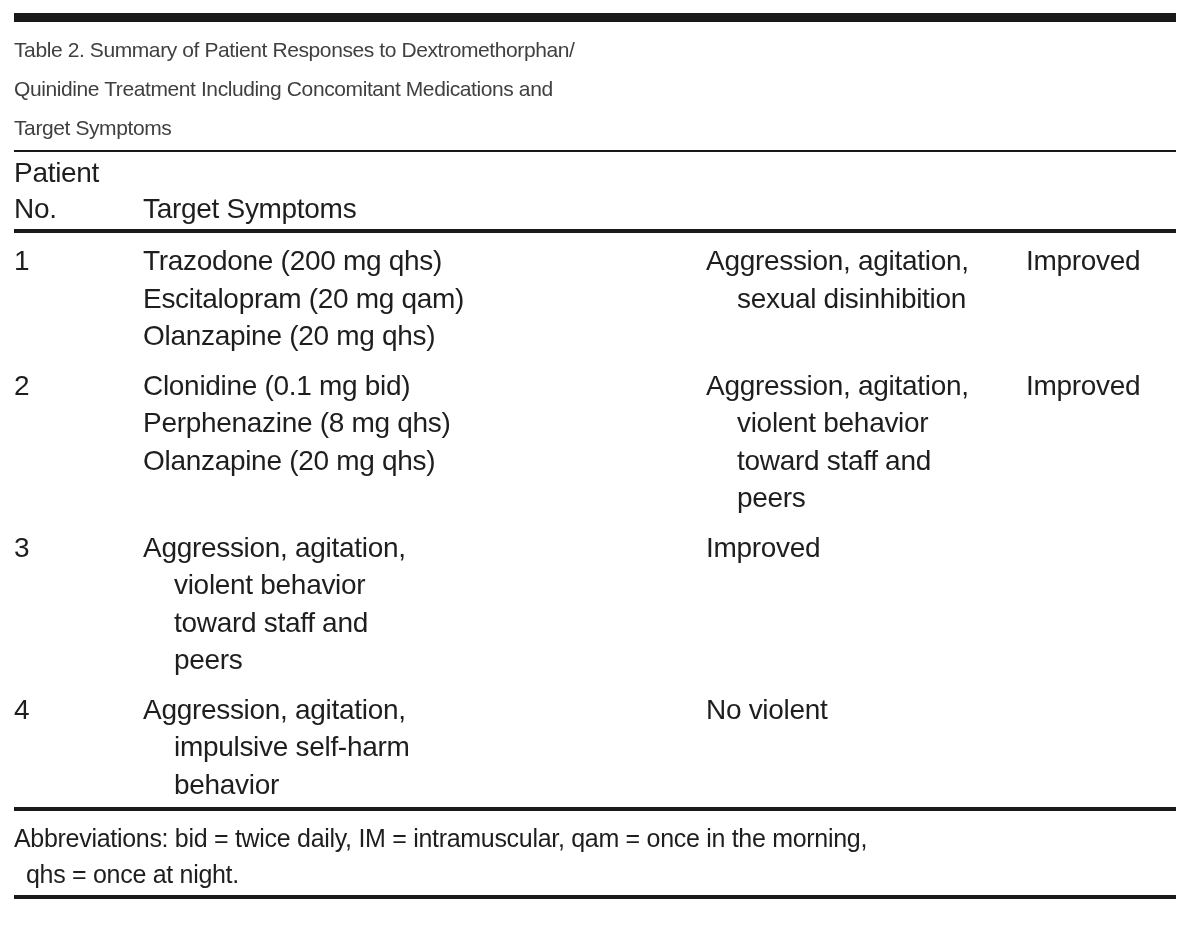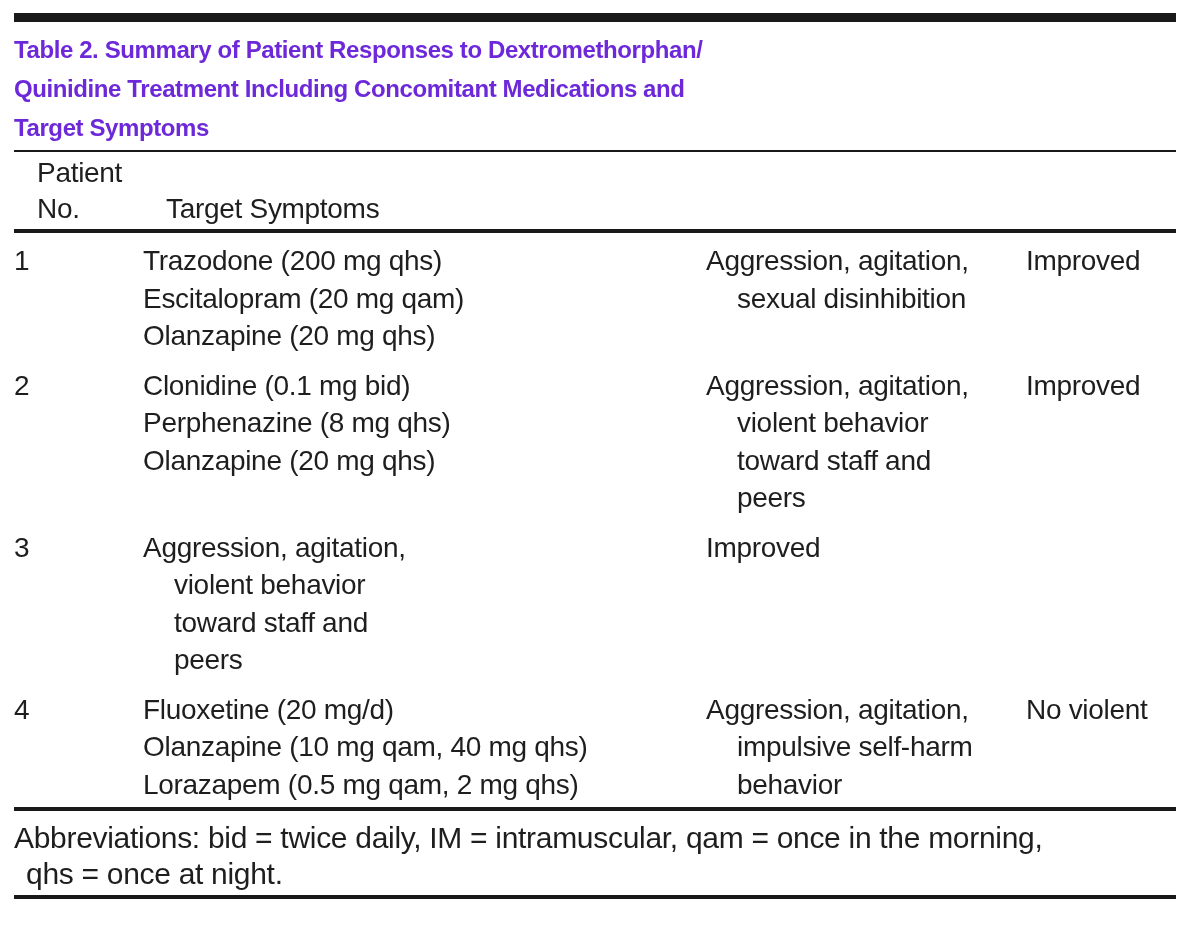"Table 2. Summary of Patient" .title { color: #6d28d9 -> #404040; font-size: 24px -> 21px; font-weight: bold -> normal }
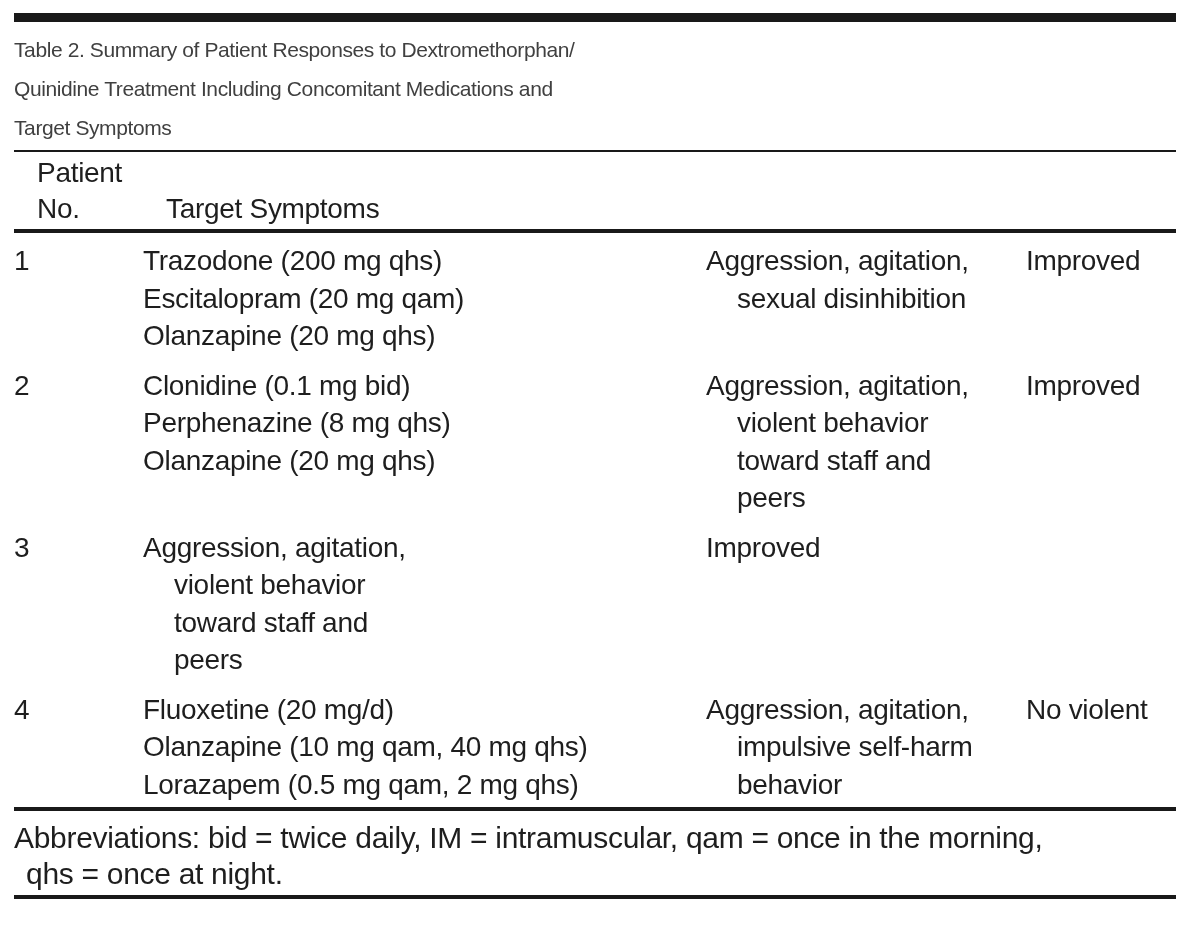"Patient" .header-row { margin-left: 23px -> none }
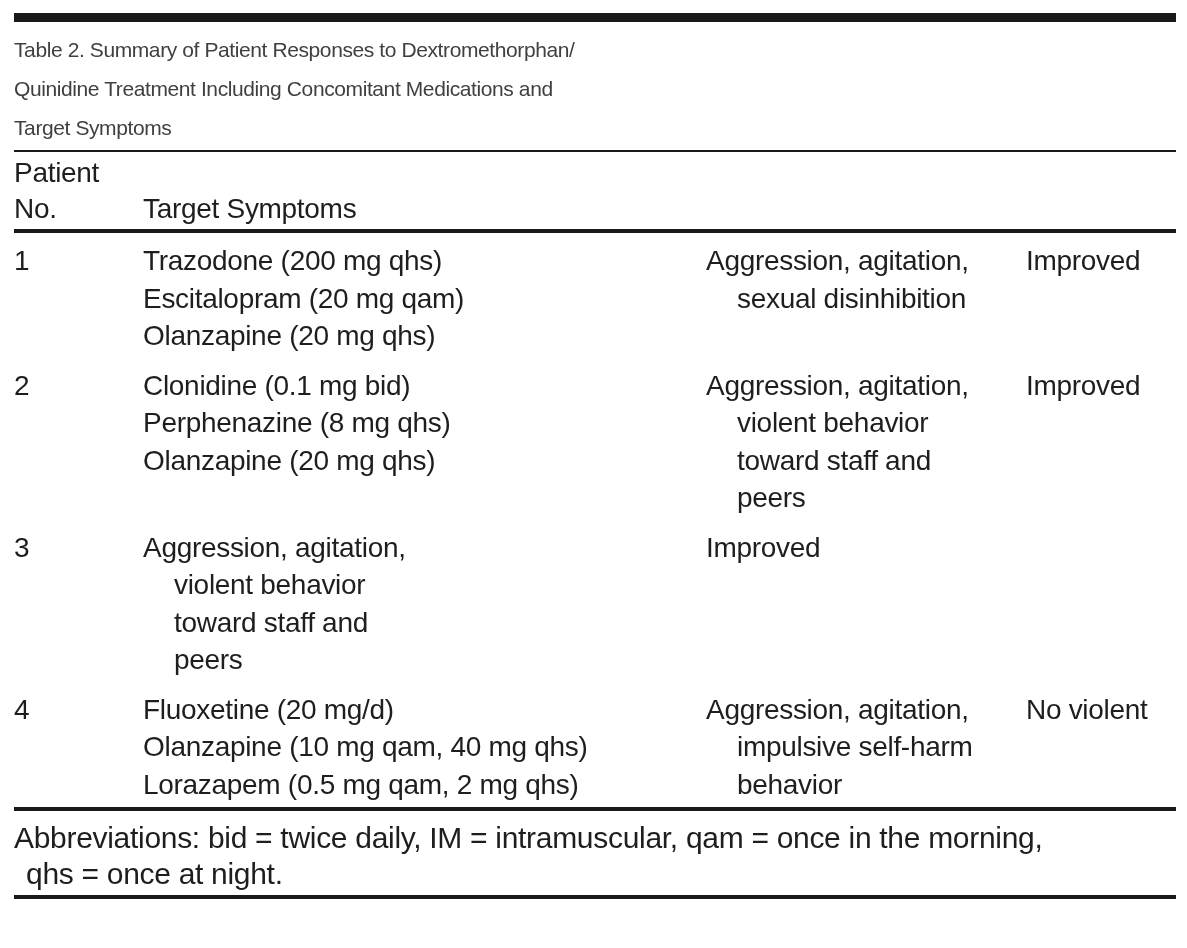"Fluoxetine (20 mg/d)" div.cell { html: <div>Fluoxetine (20 mg/d) Olanzapine (10 mg qam, 40 mg qhs) Lorazapem (0.5 mg qam, 2 mg qhs)</div> -> none }
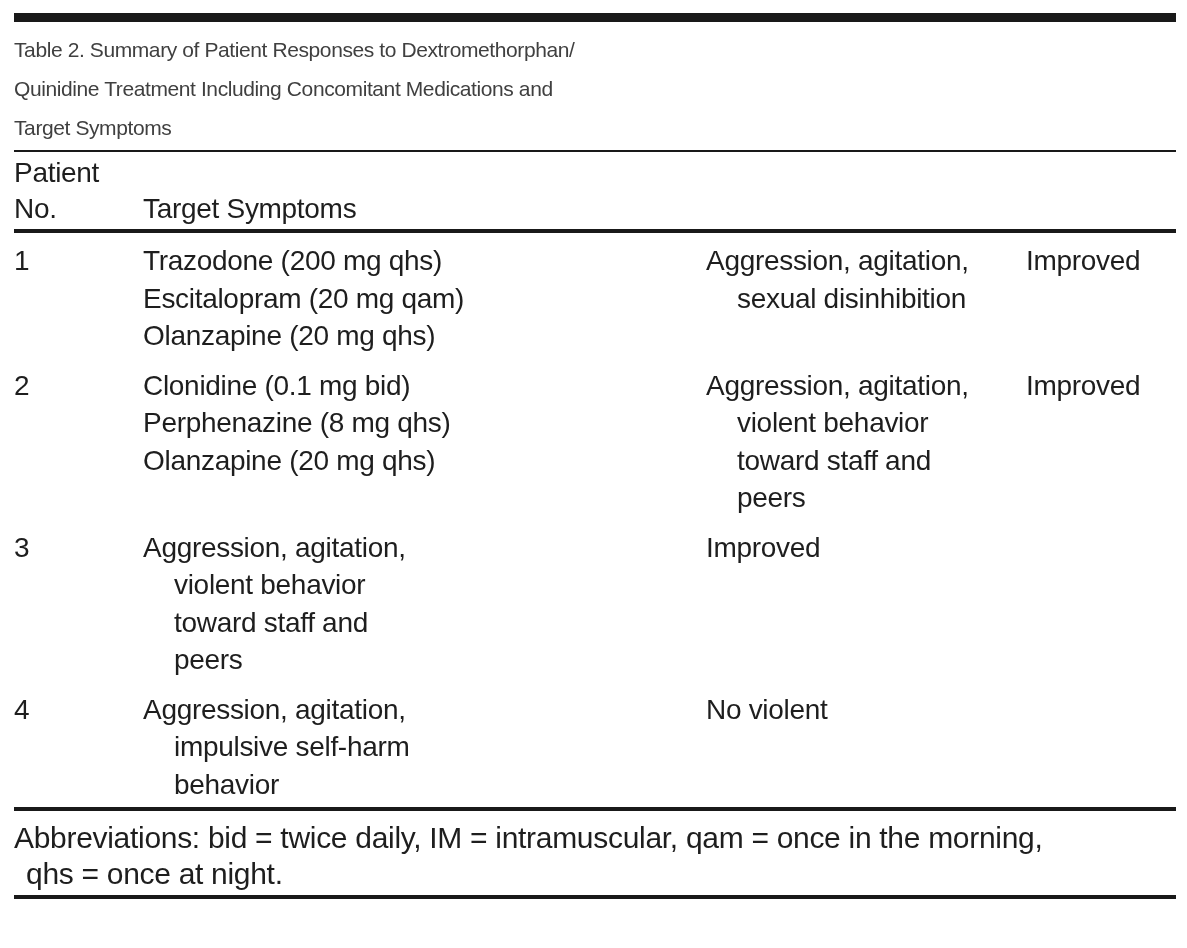"Abbreviations: bid = twice daily," .footnote { font-size: 30px -> 25px }
